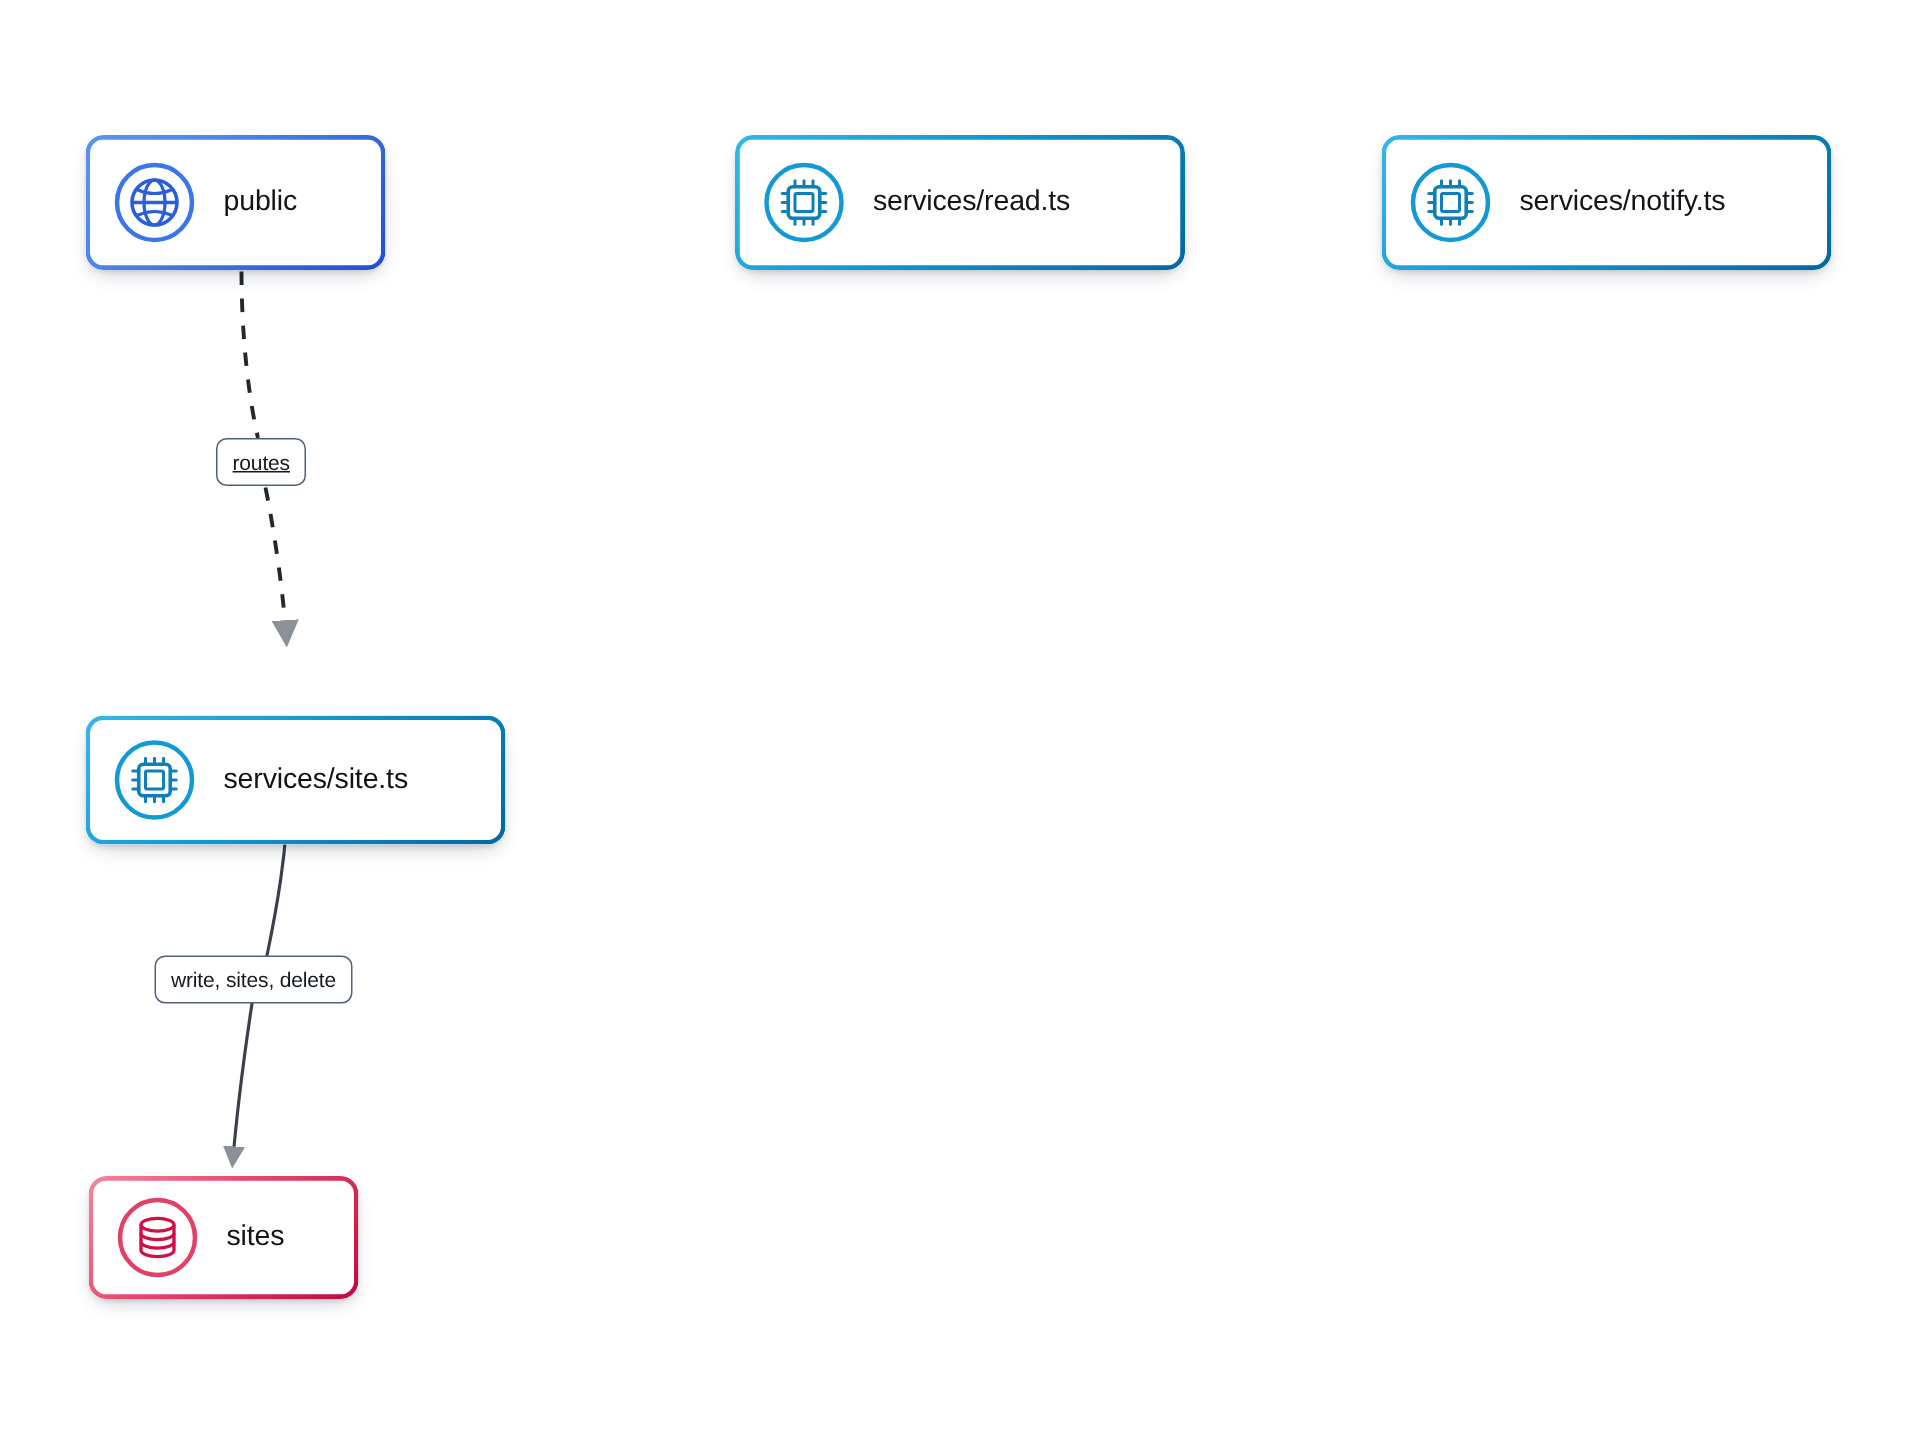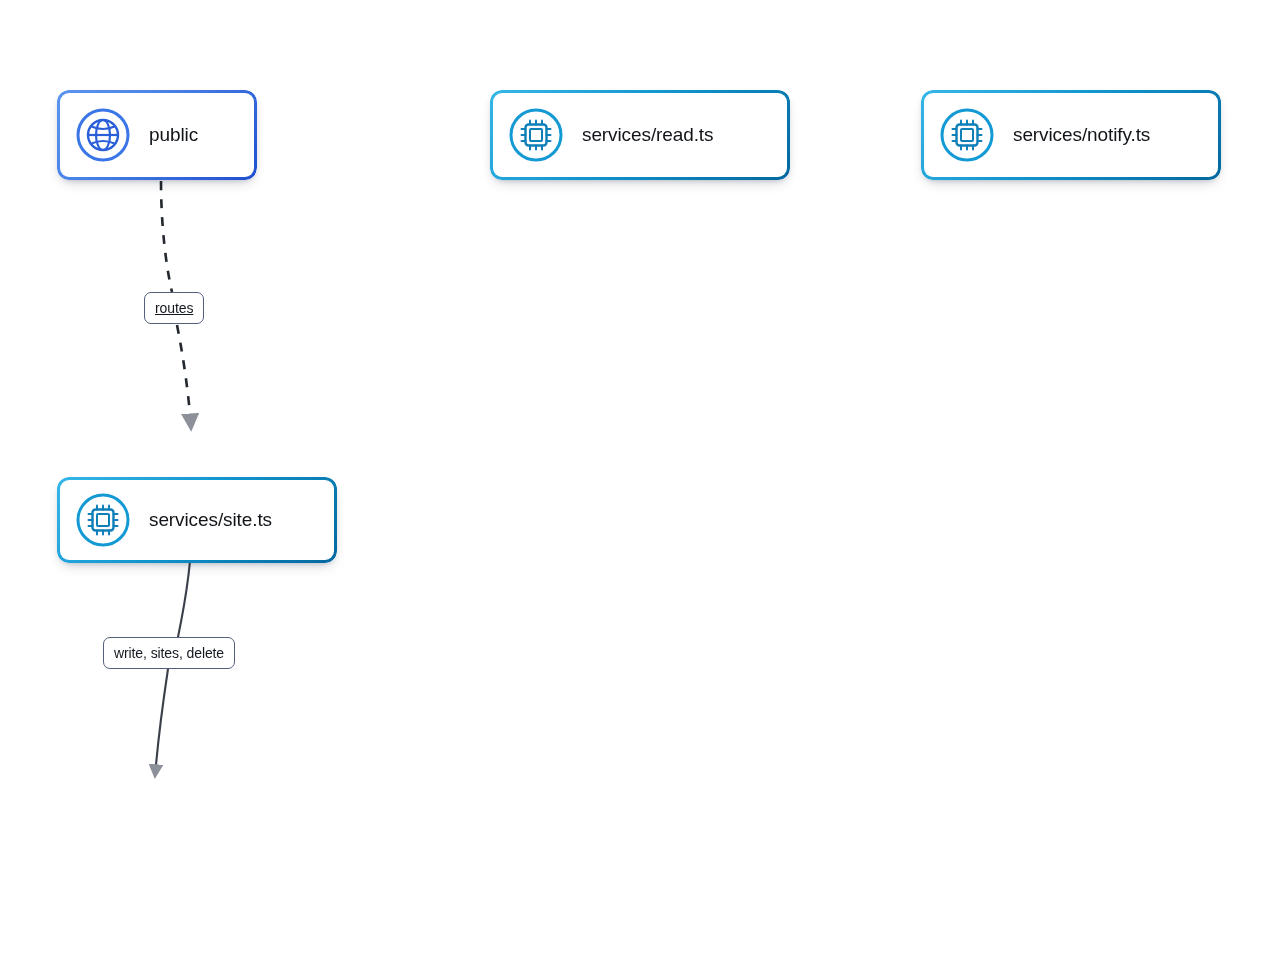"sites" div.node { html: none -> <div> <span> <svg> <circle></circle> <ellipse></ellipse> <path></path> <path></path> <path></path> </svg> </span> <span>sites</span> </div> }
